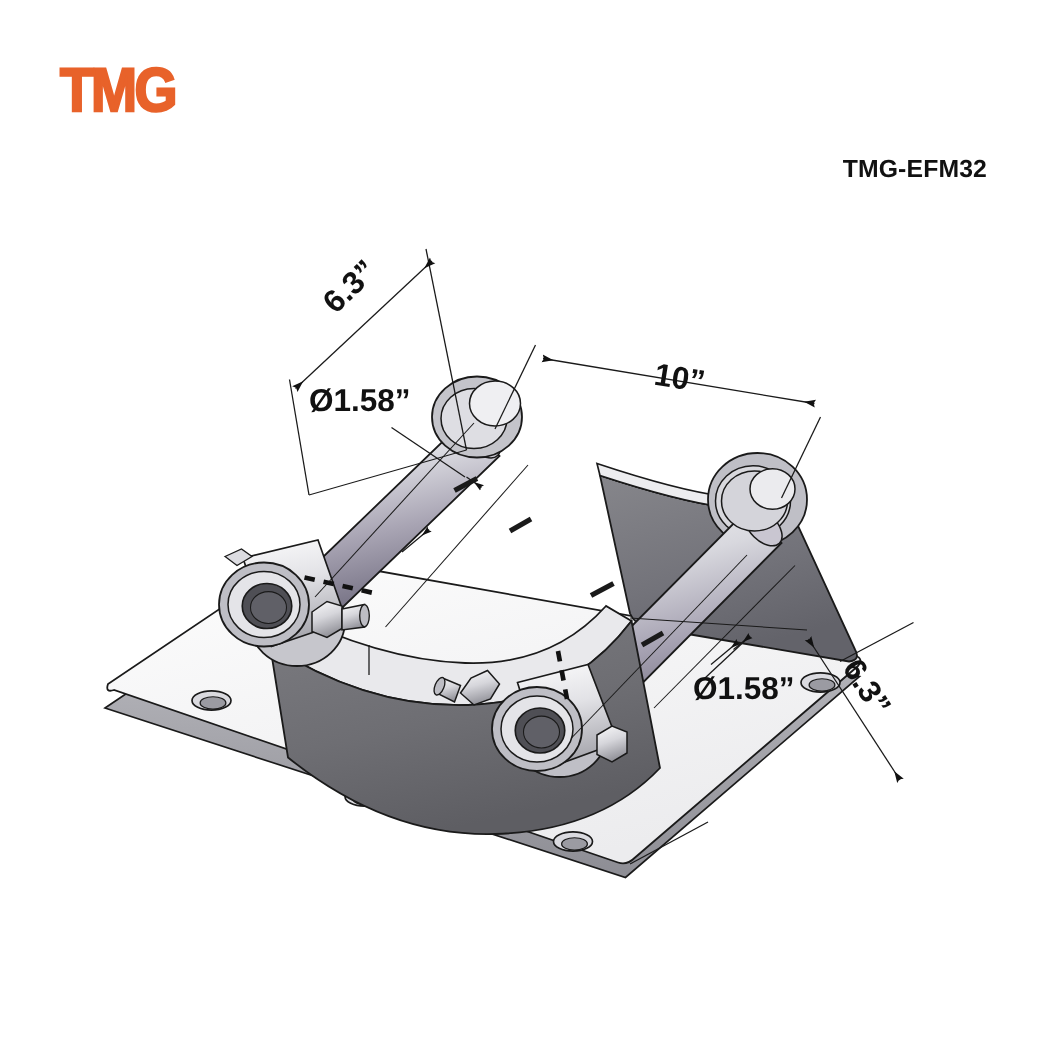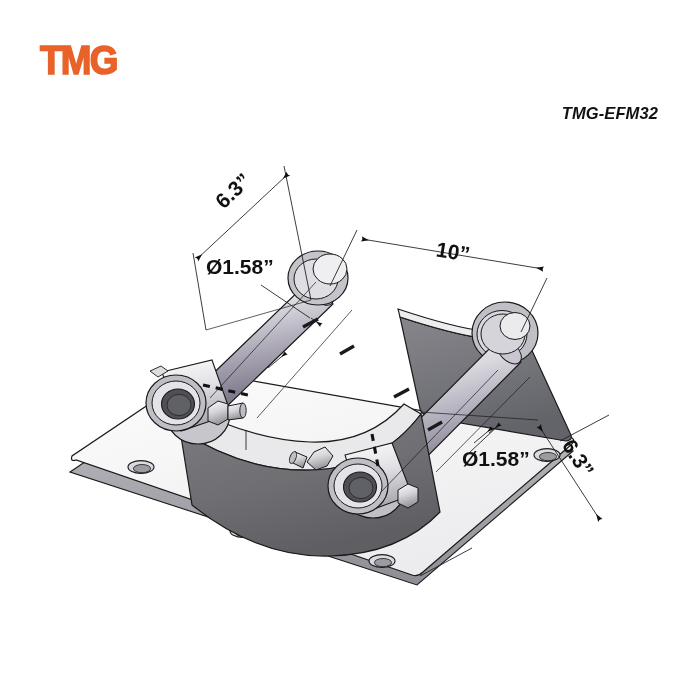"TMG-EFM32" #model-code { font-style: italic -> none }
